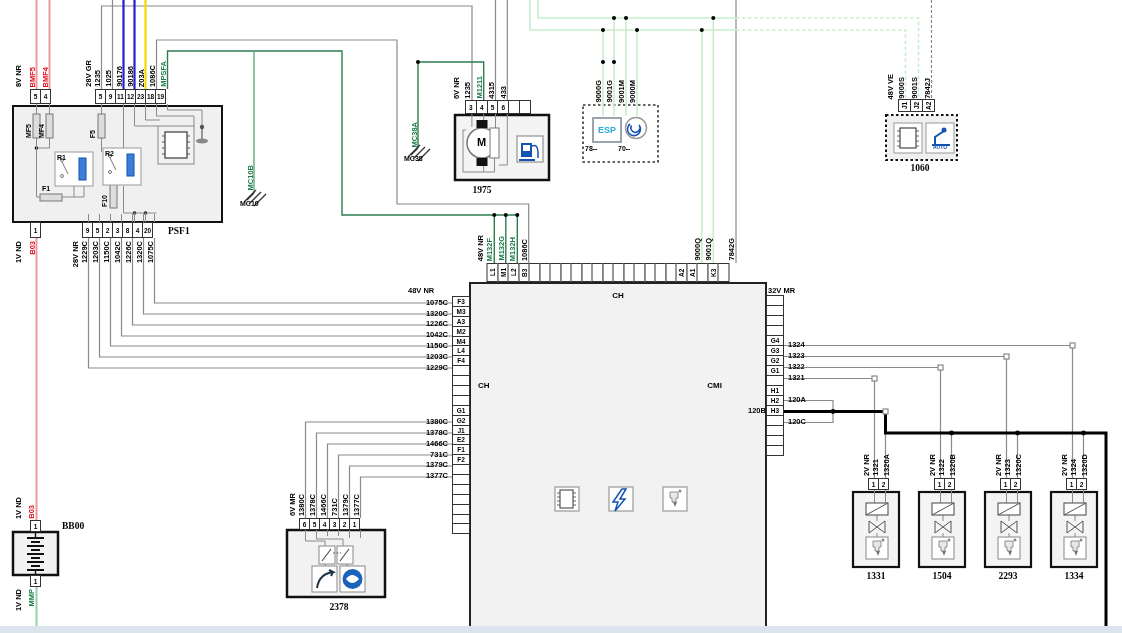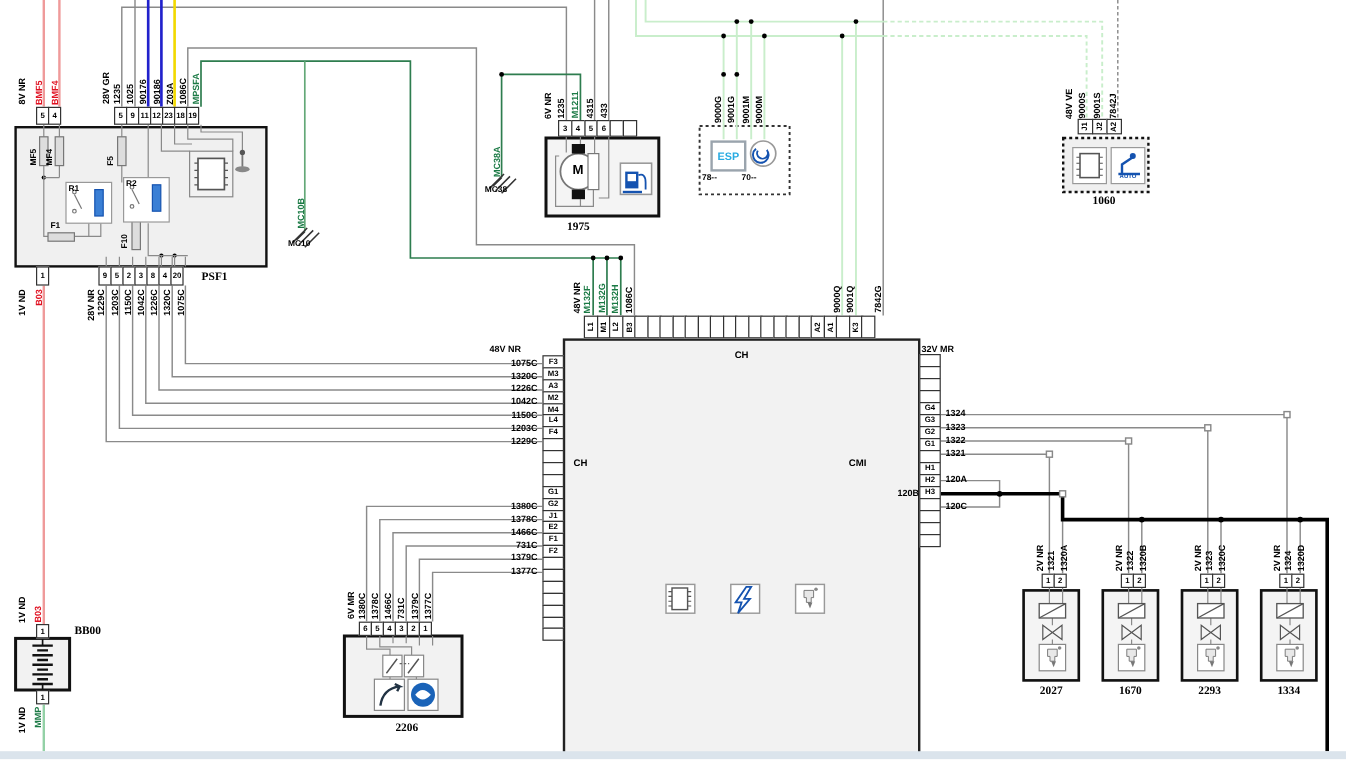"2027" div.hl { text: 2027 -> 1331 }
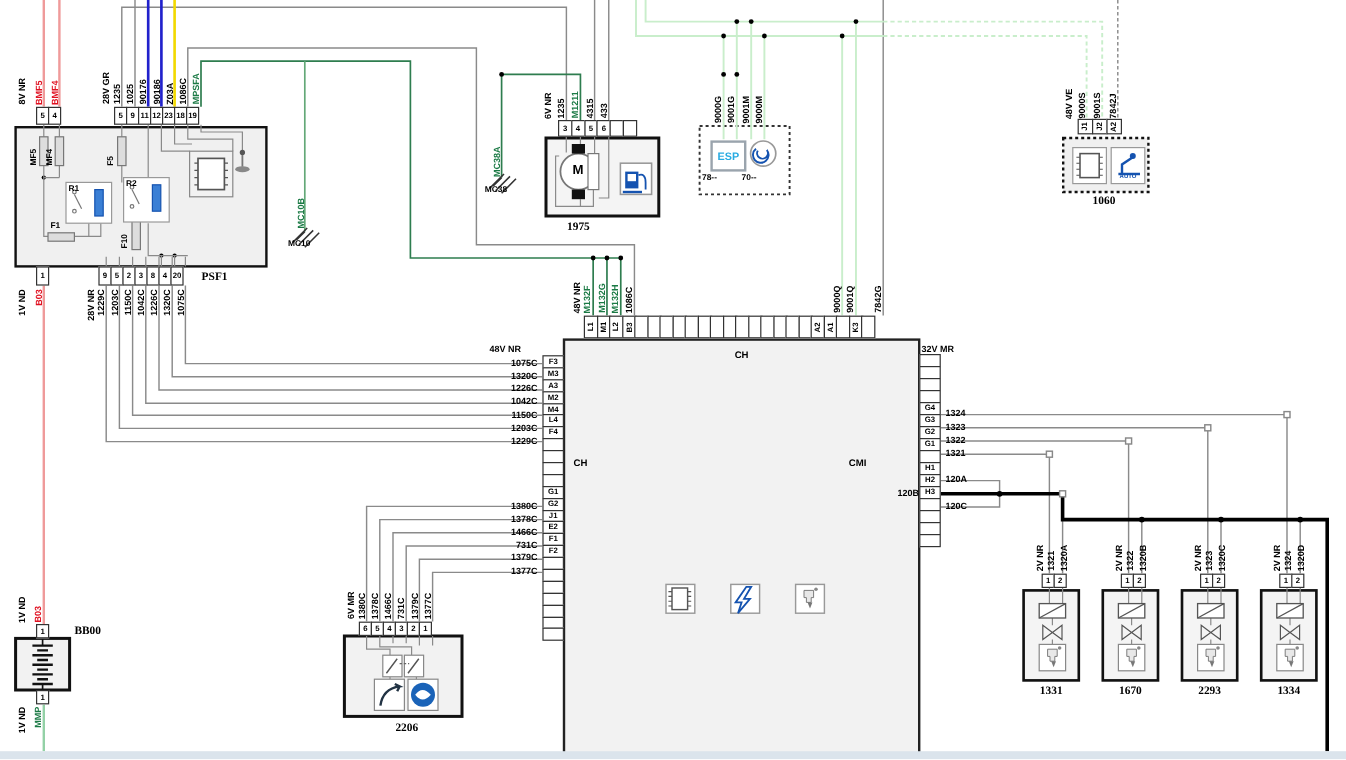"1670" div.hl { text: 1670 -> 1504 }
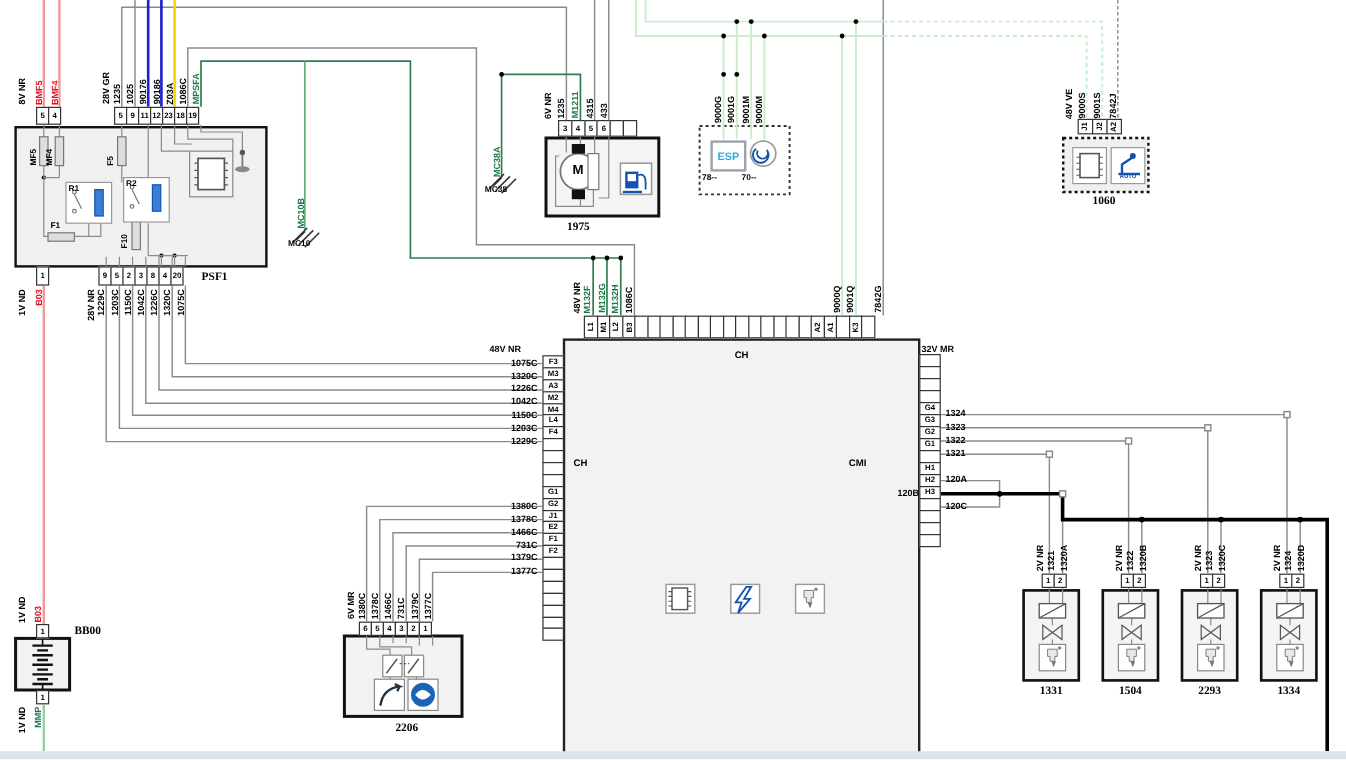"2206" div.hl { text: 2206 -> 2378 }
